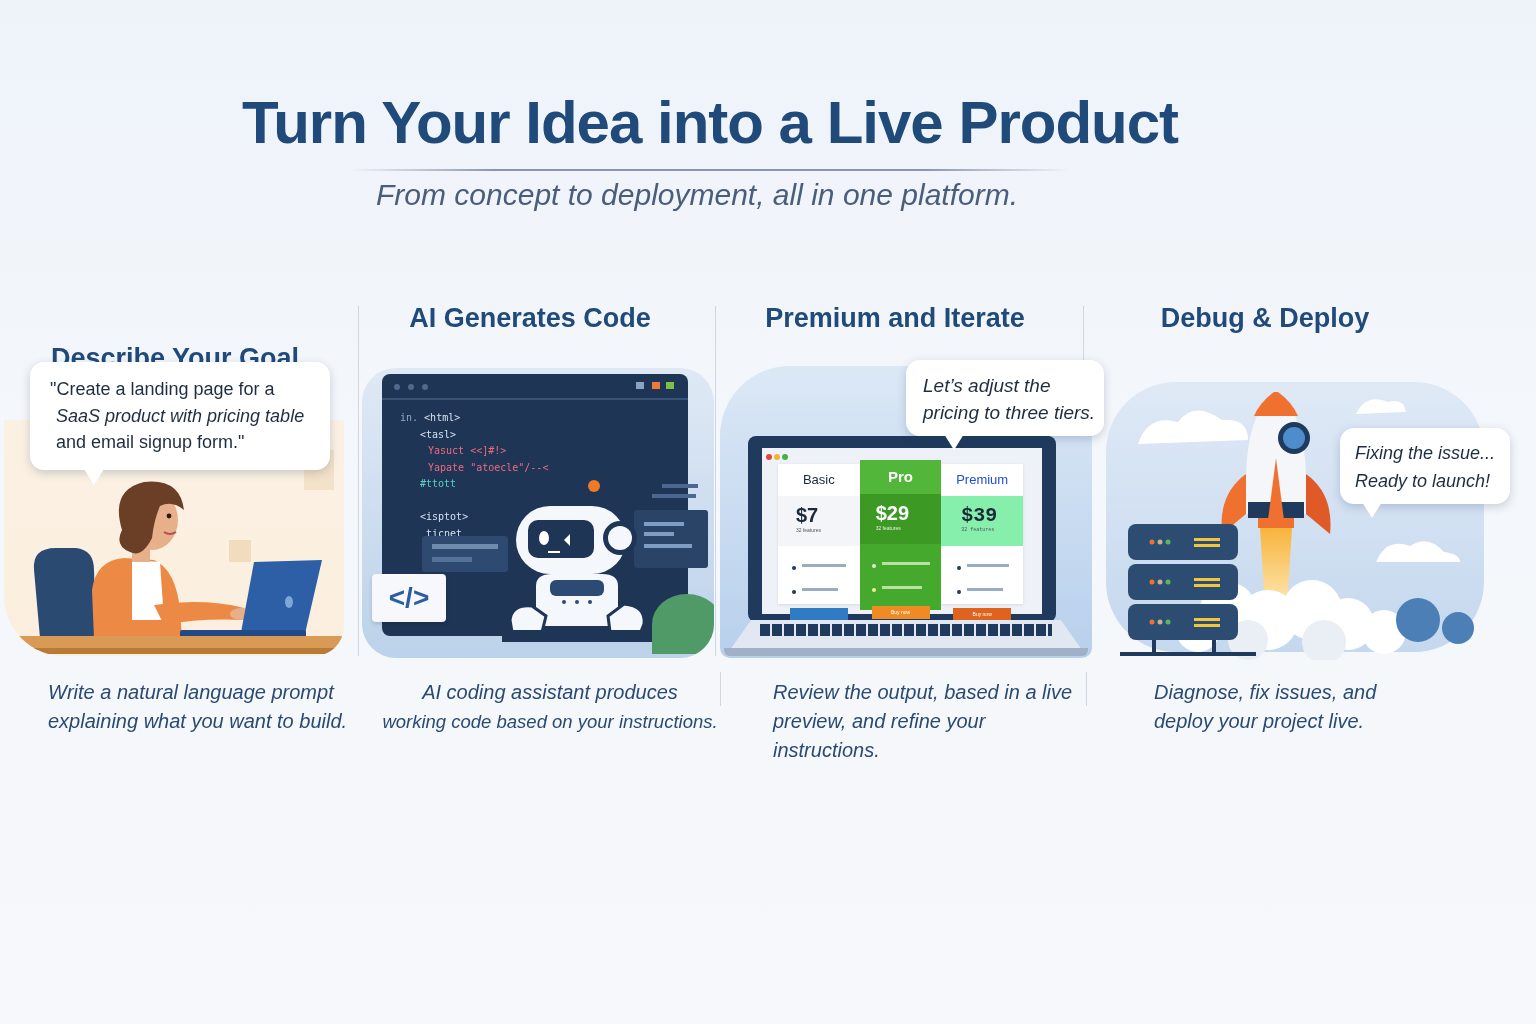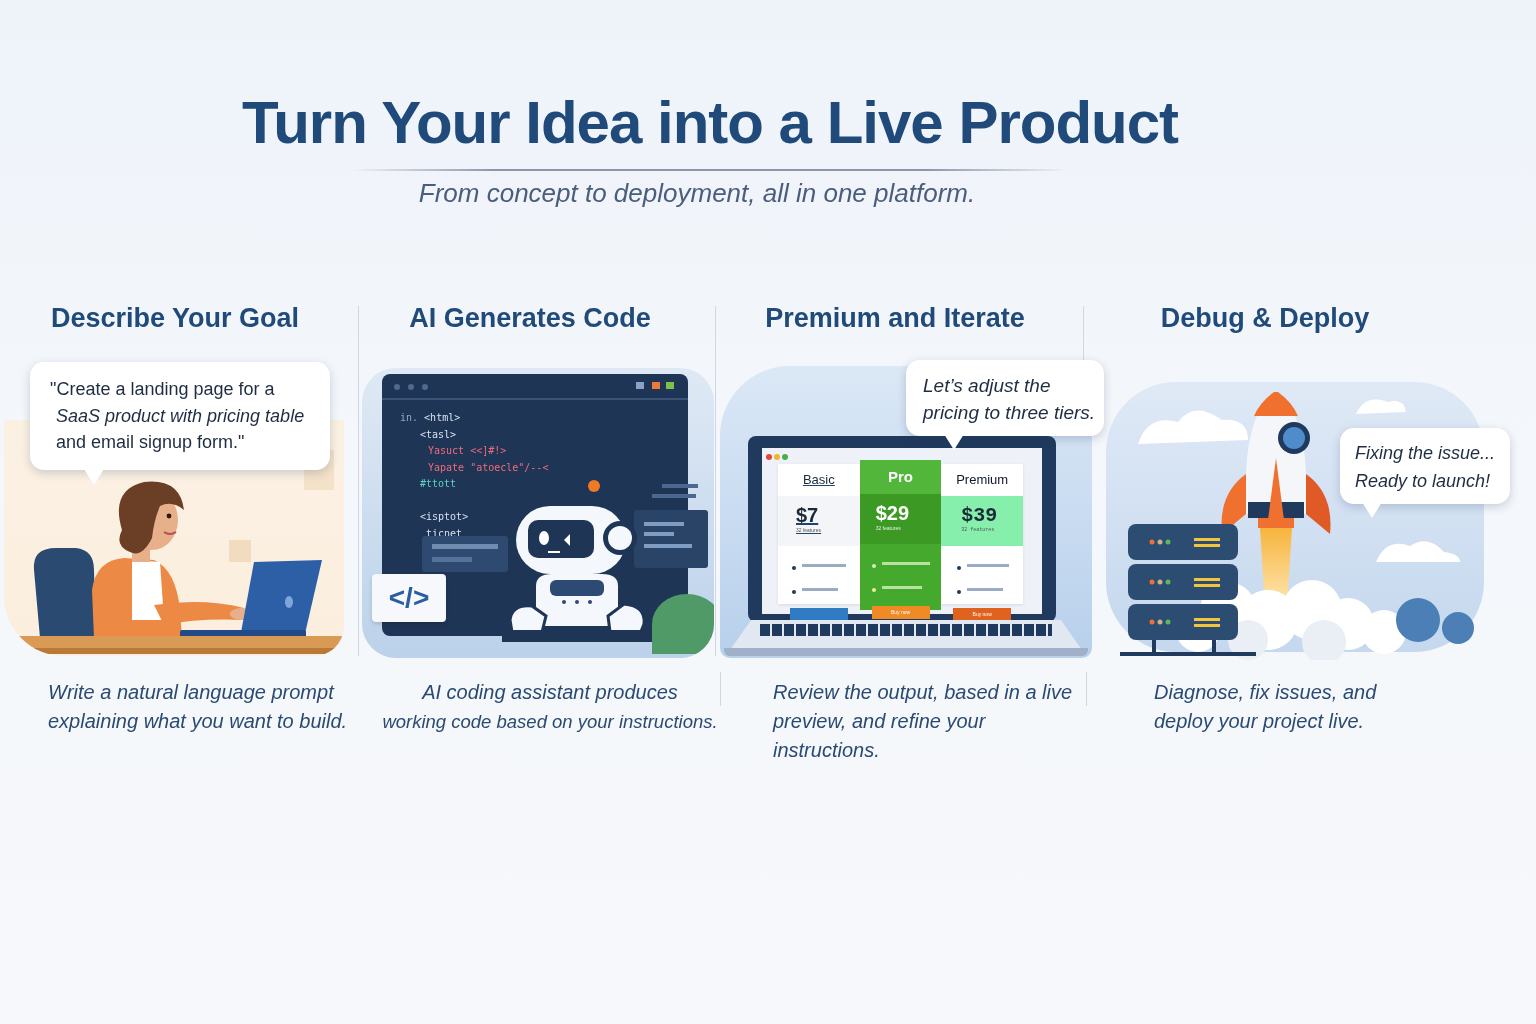"From concept to deployment, all" .subtitle { font-size: 26px -> 30px }
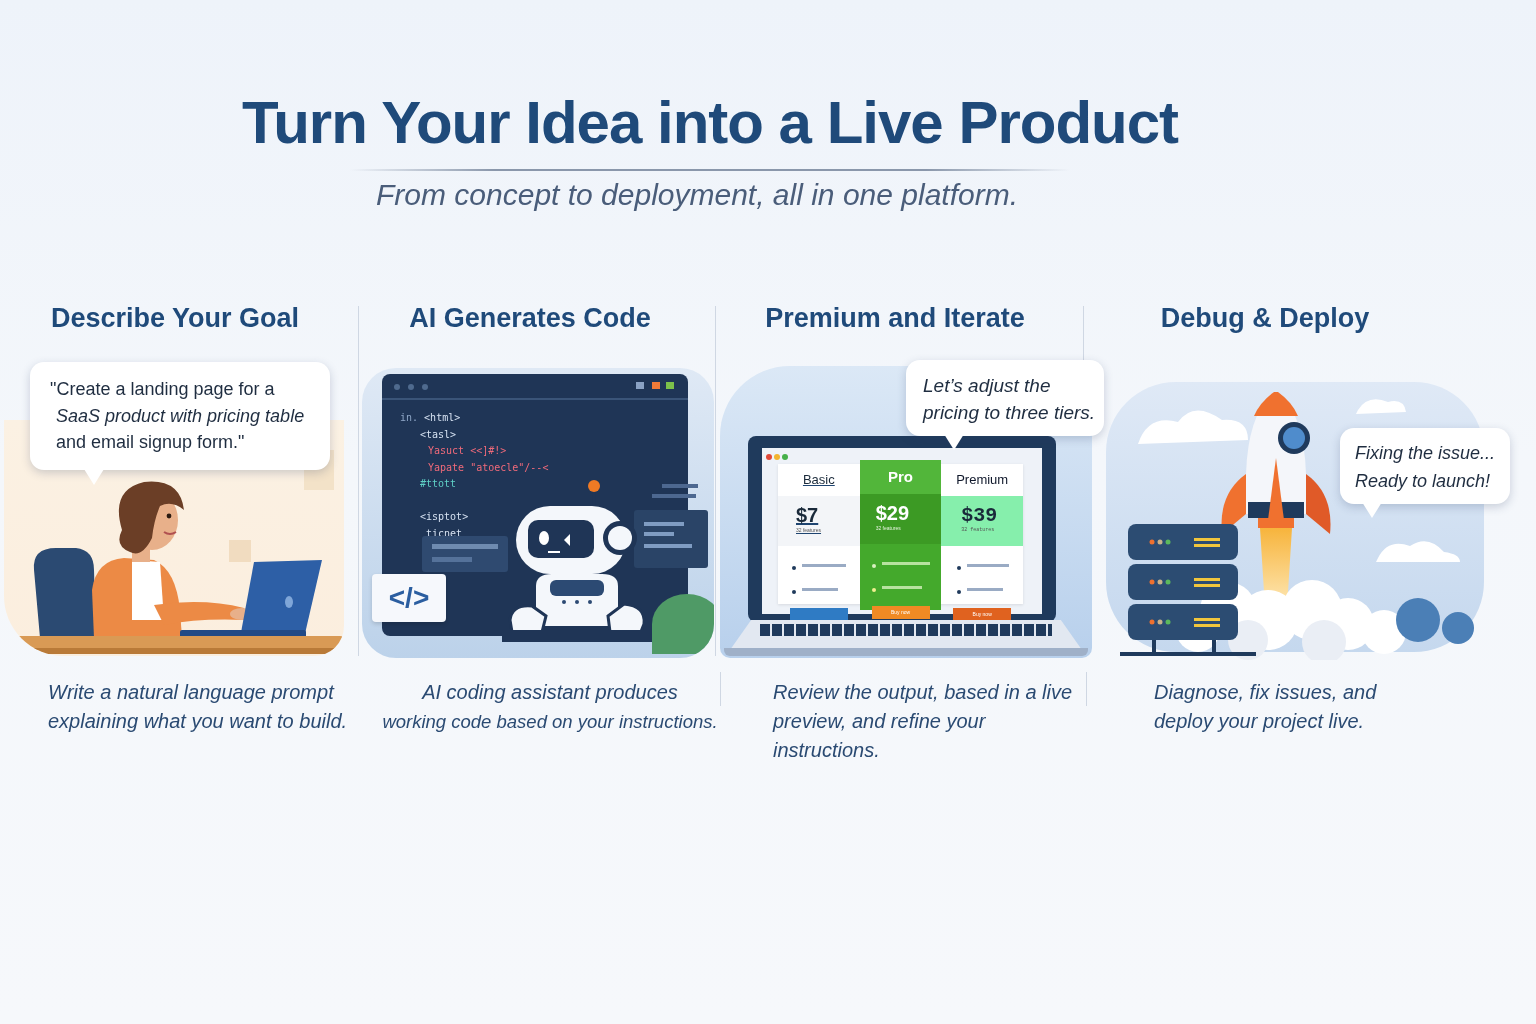"Describe Your Goal" div.step-title { margin-top: none -> 40px }
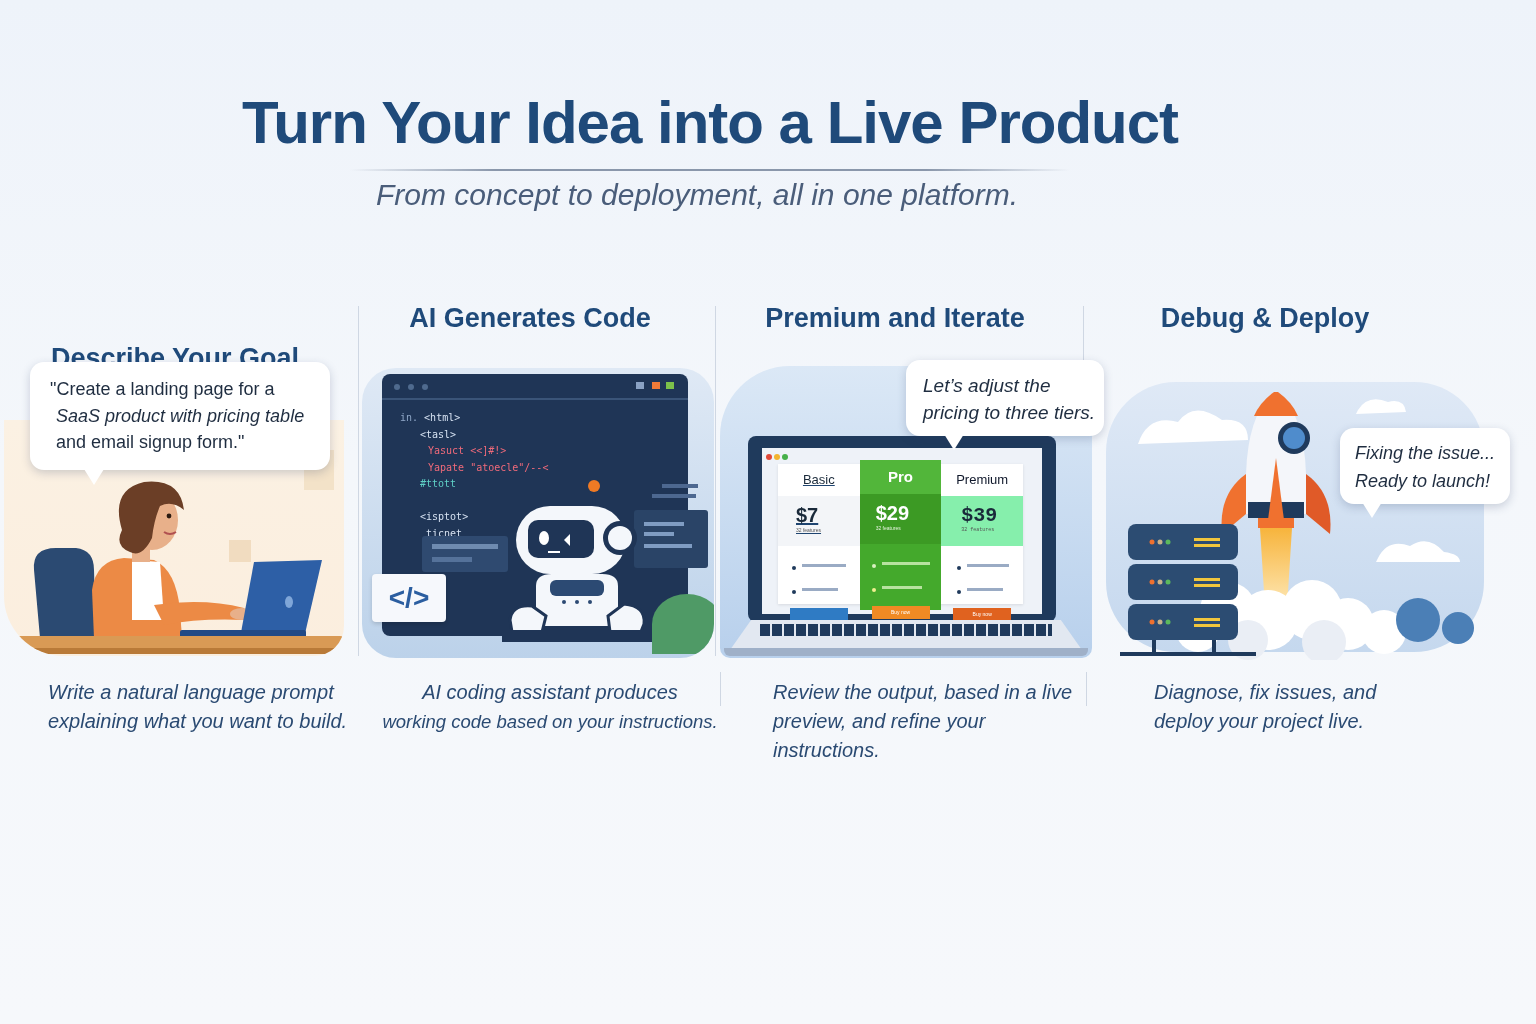"Basic" div { text-decoration: underline -> none }
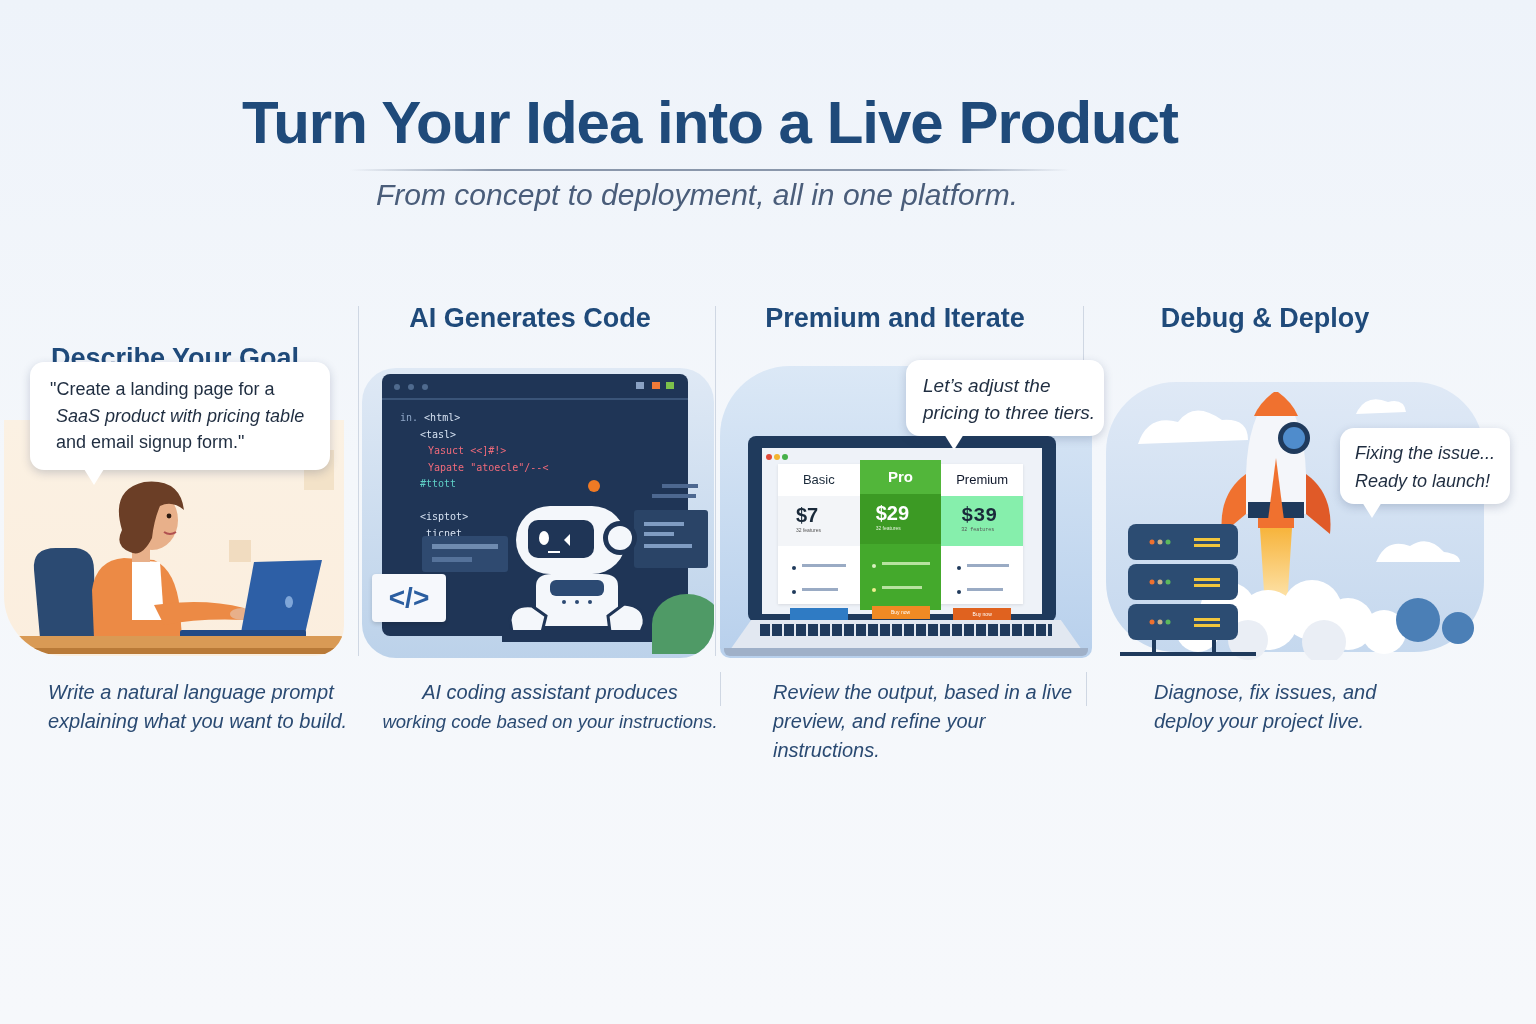"Premium" div { color: #0f172a -> #1d4ed8 }
